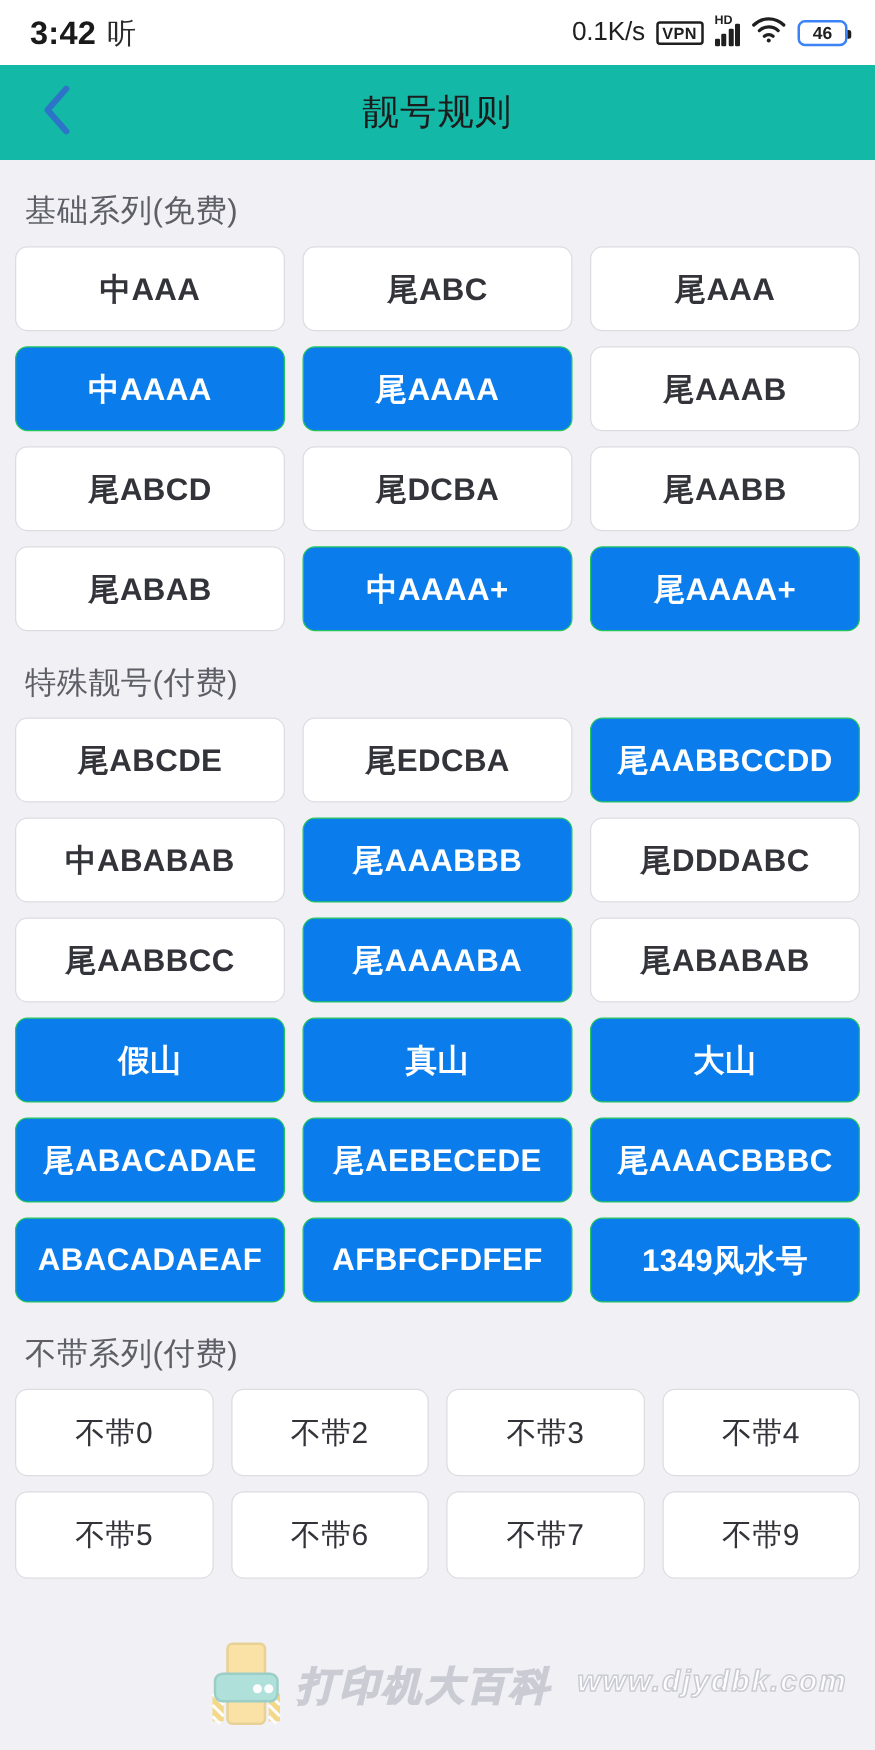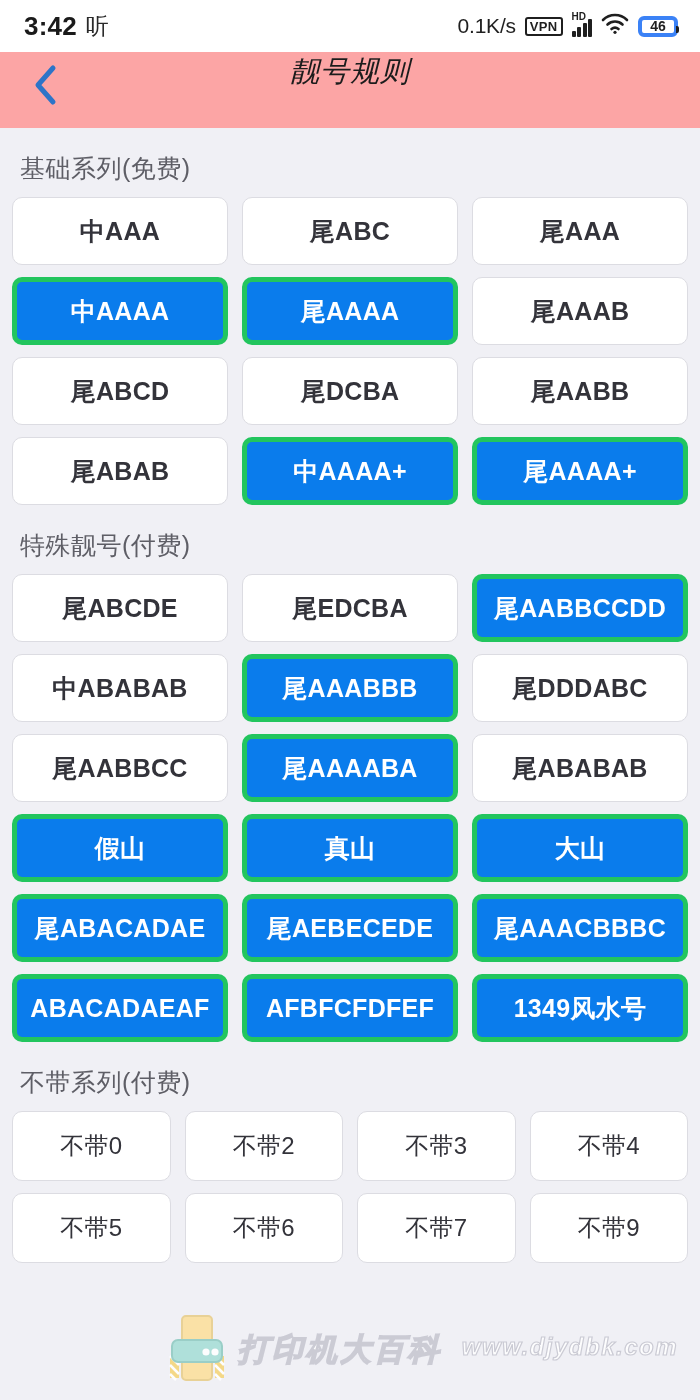"46" .batt { border: 4px solid #3b82f6 -> 2px solid #3b82f6 }
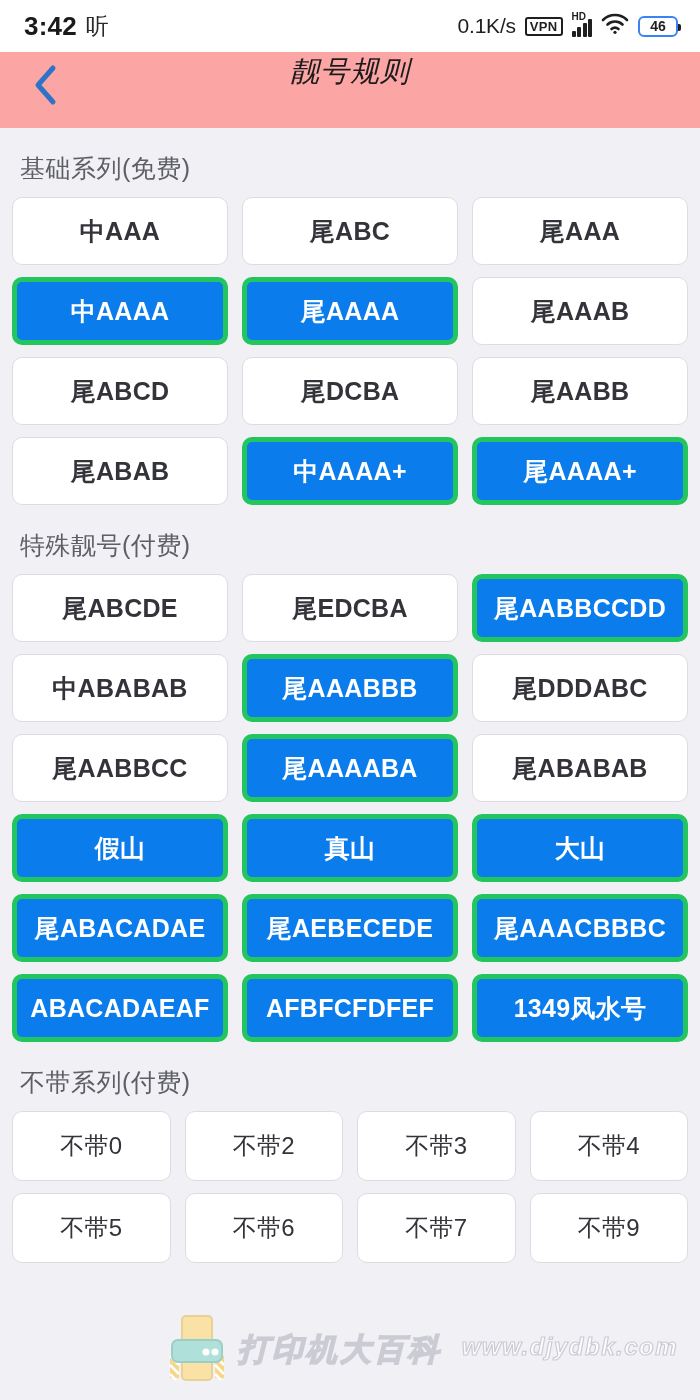"靓号规则" .nav-bar { align-items: flex-start -> center; background: #fca5a5 -> #14b8a6; font-style: italic -> none }
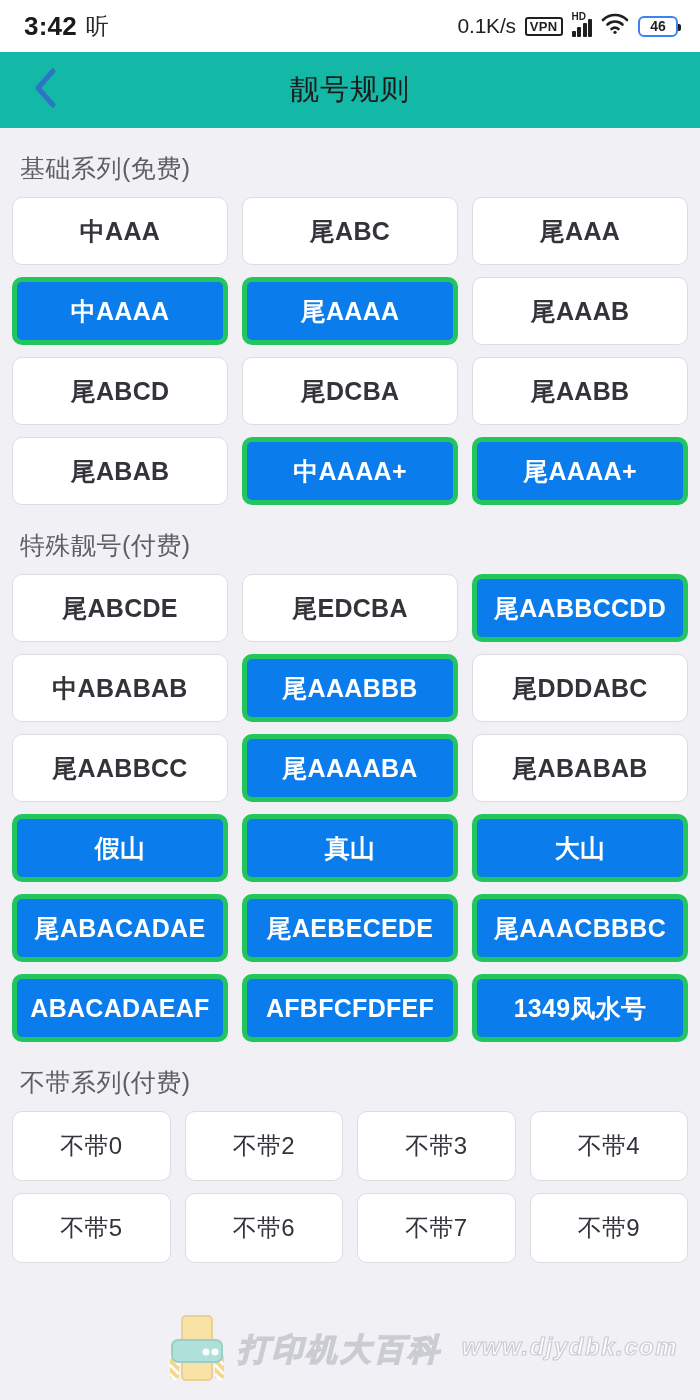"中AAAA" .chip.on { border: 5px solid #22c55e -> 1px solid #22c55e }
